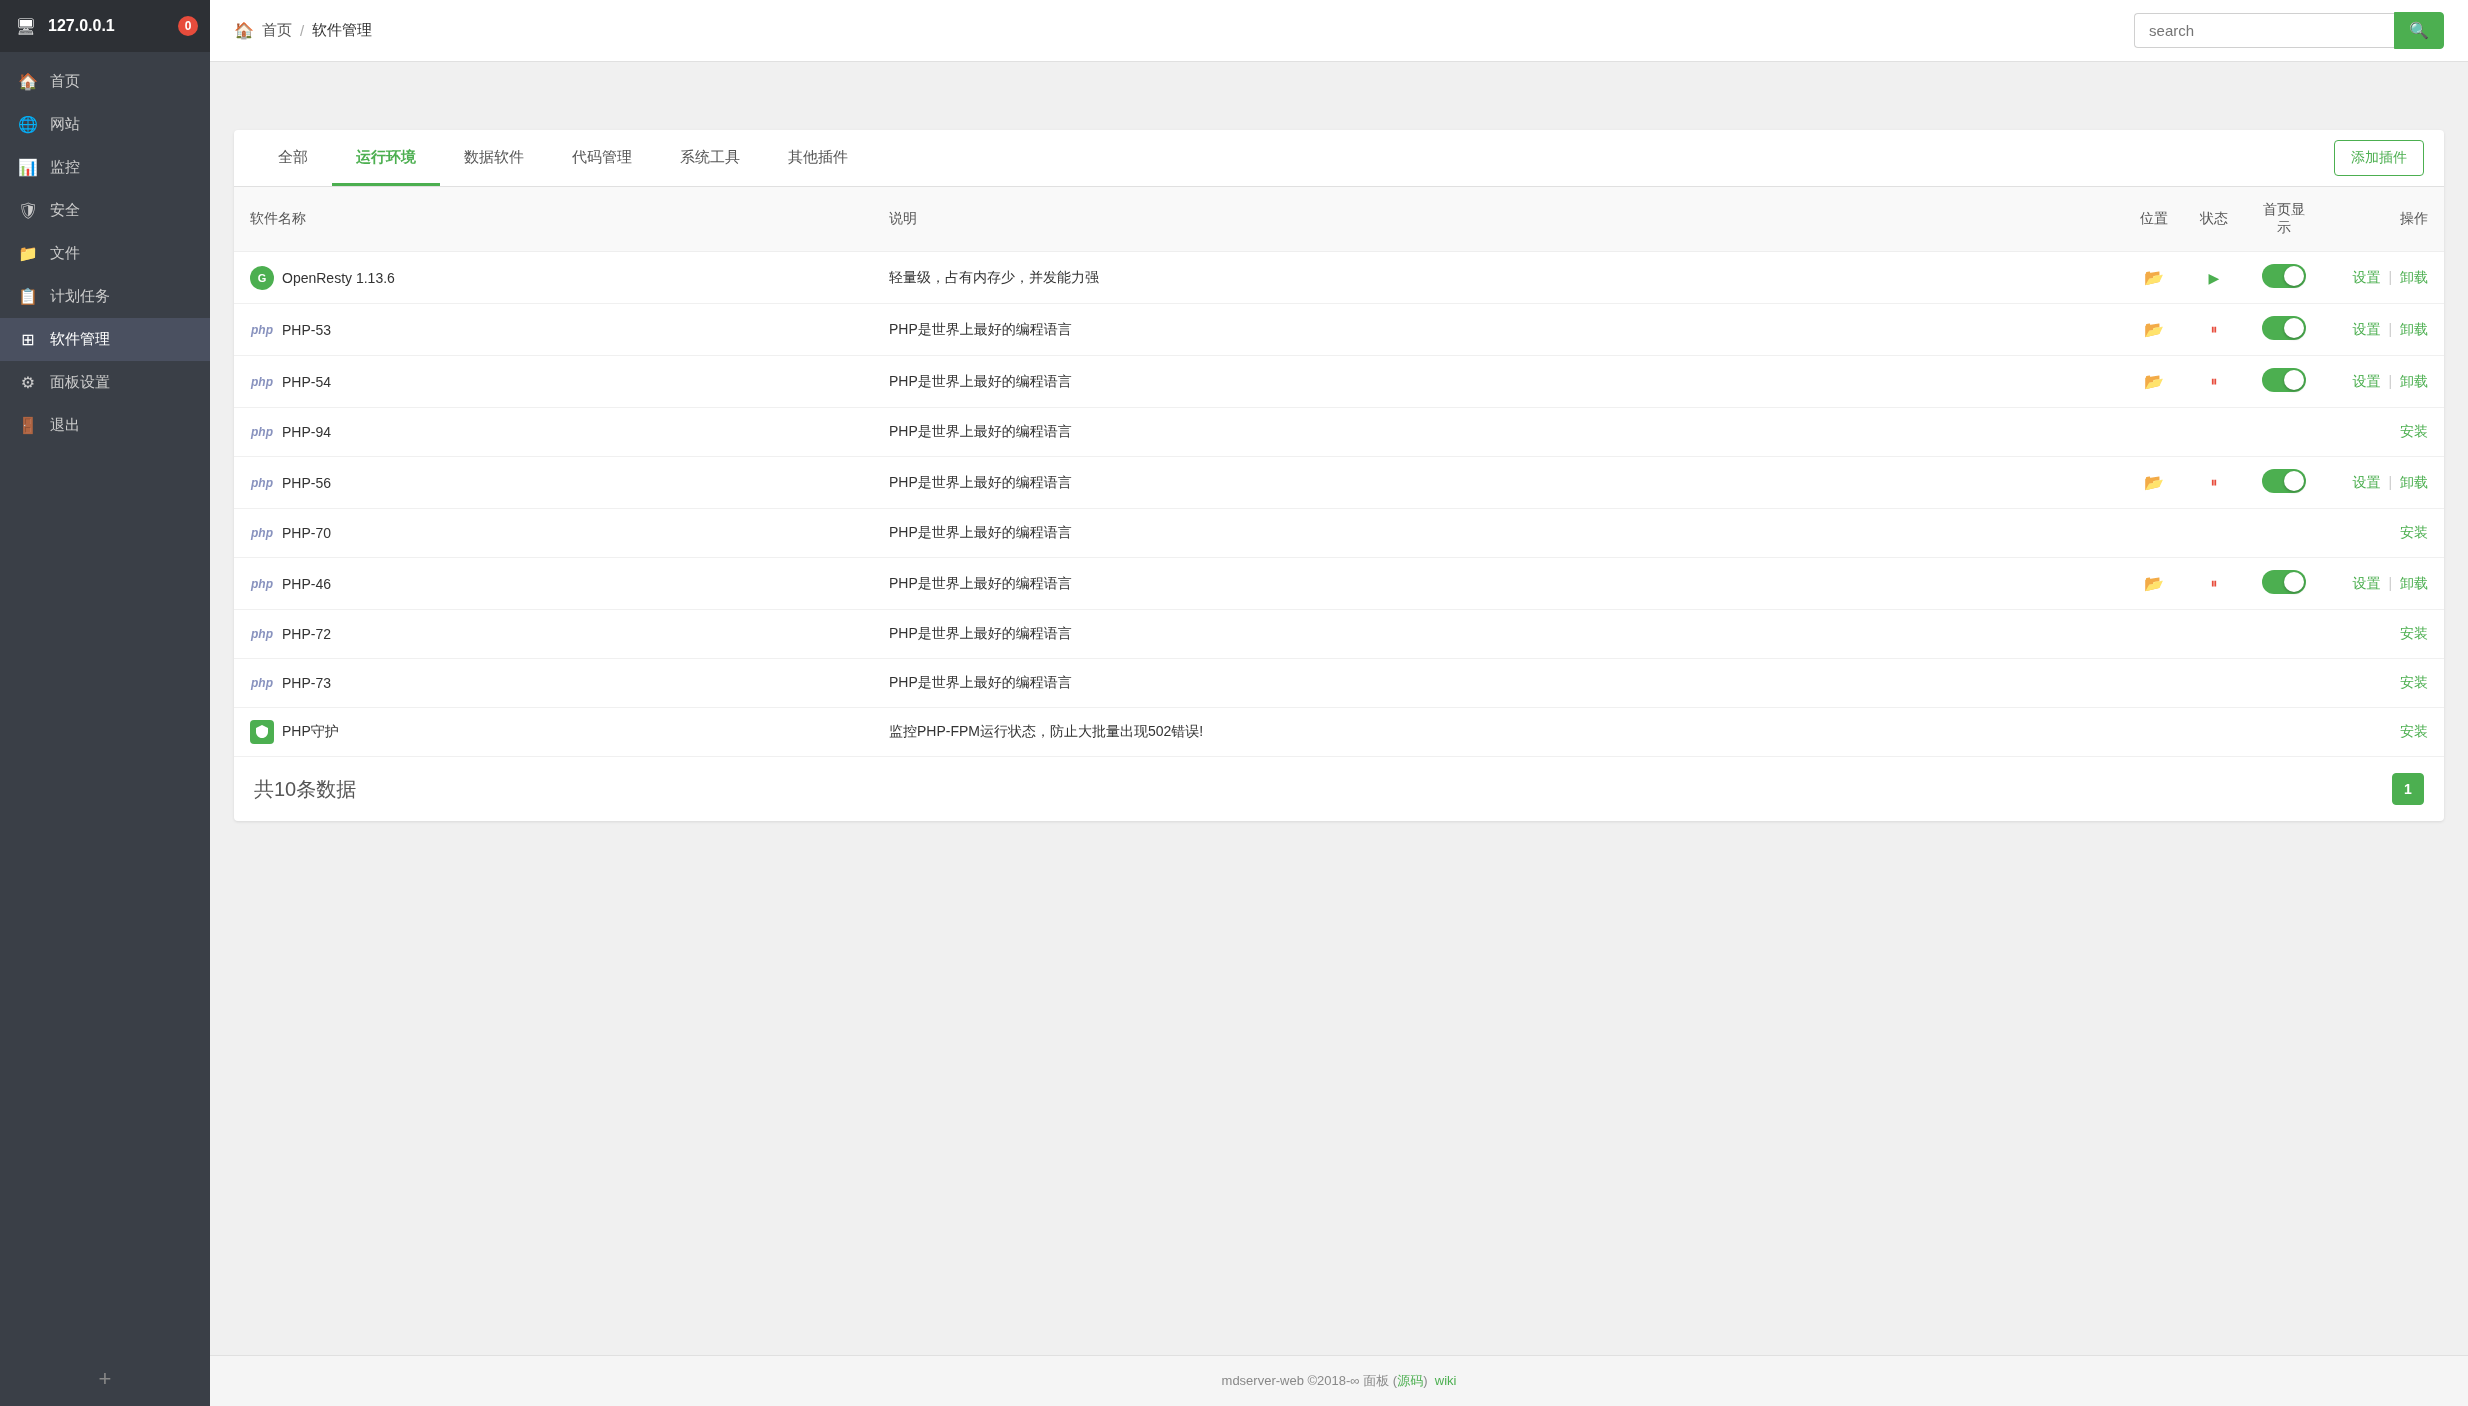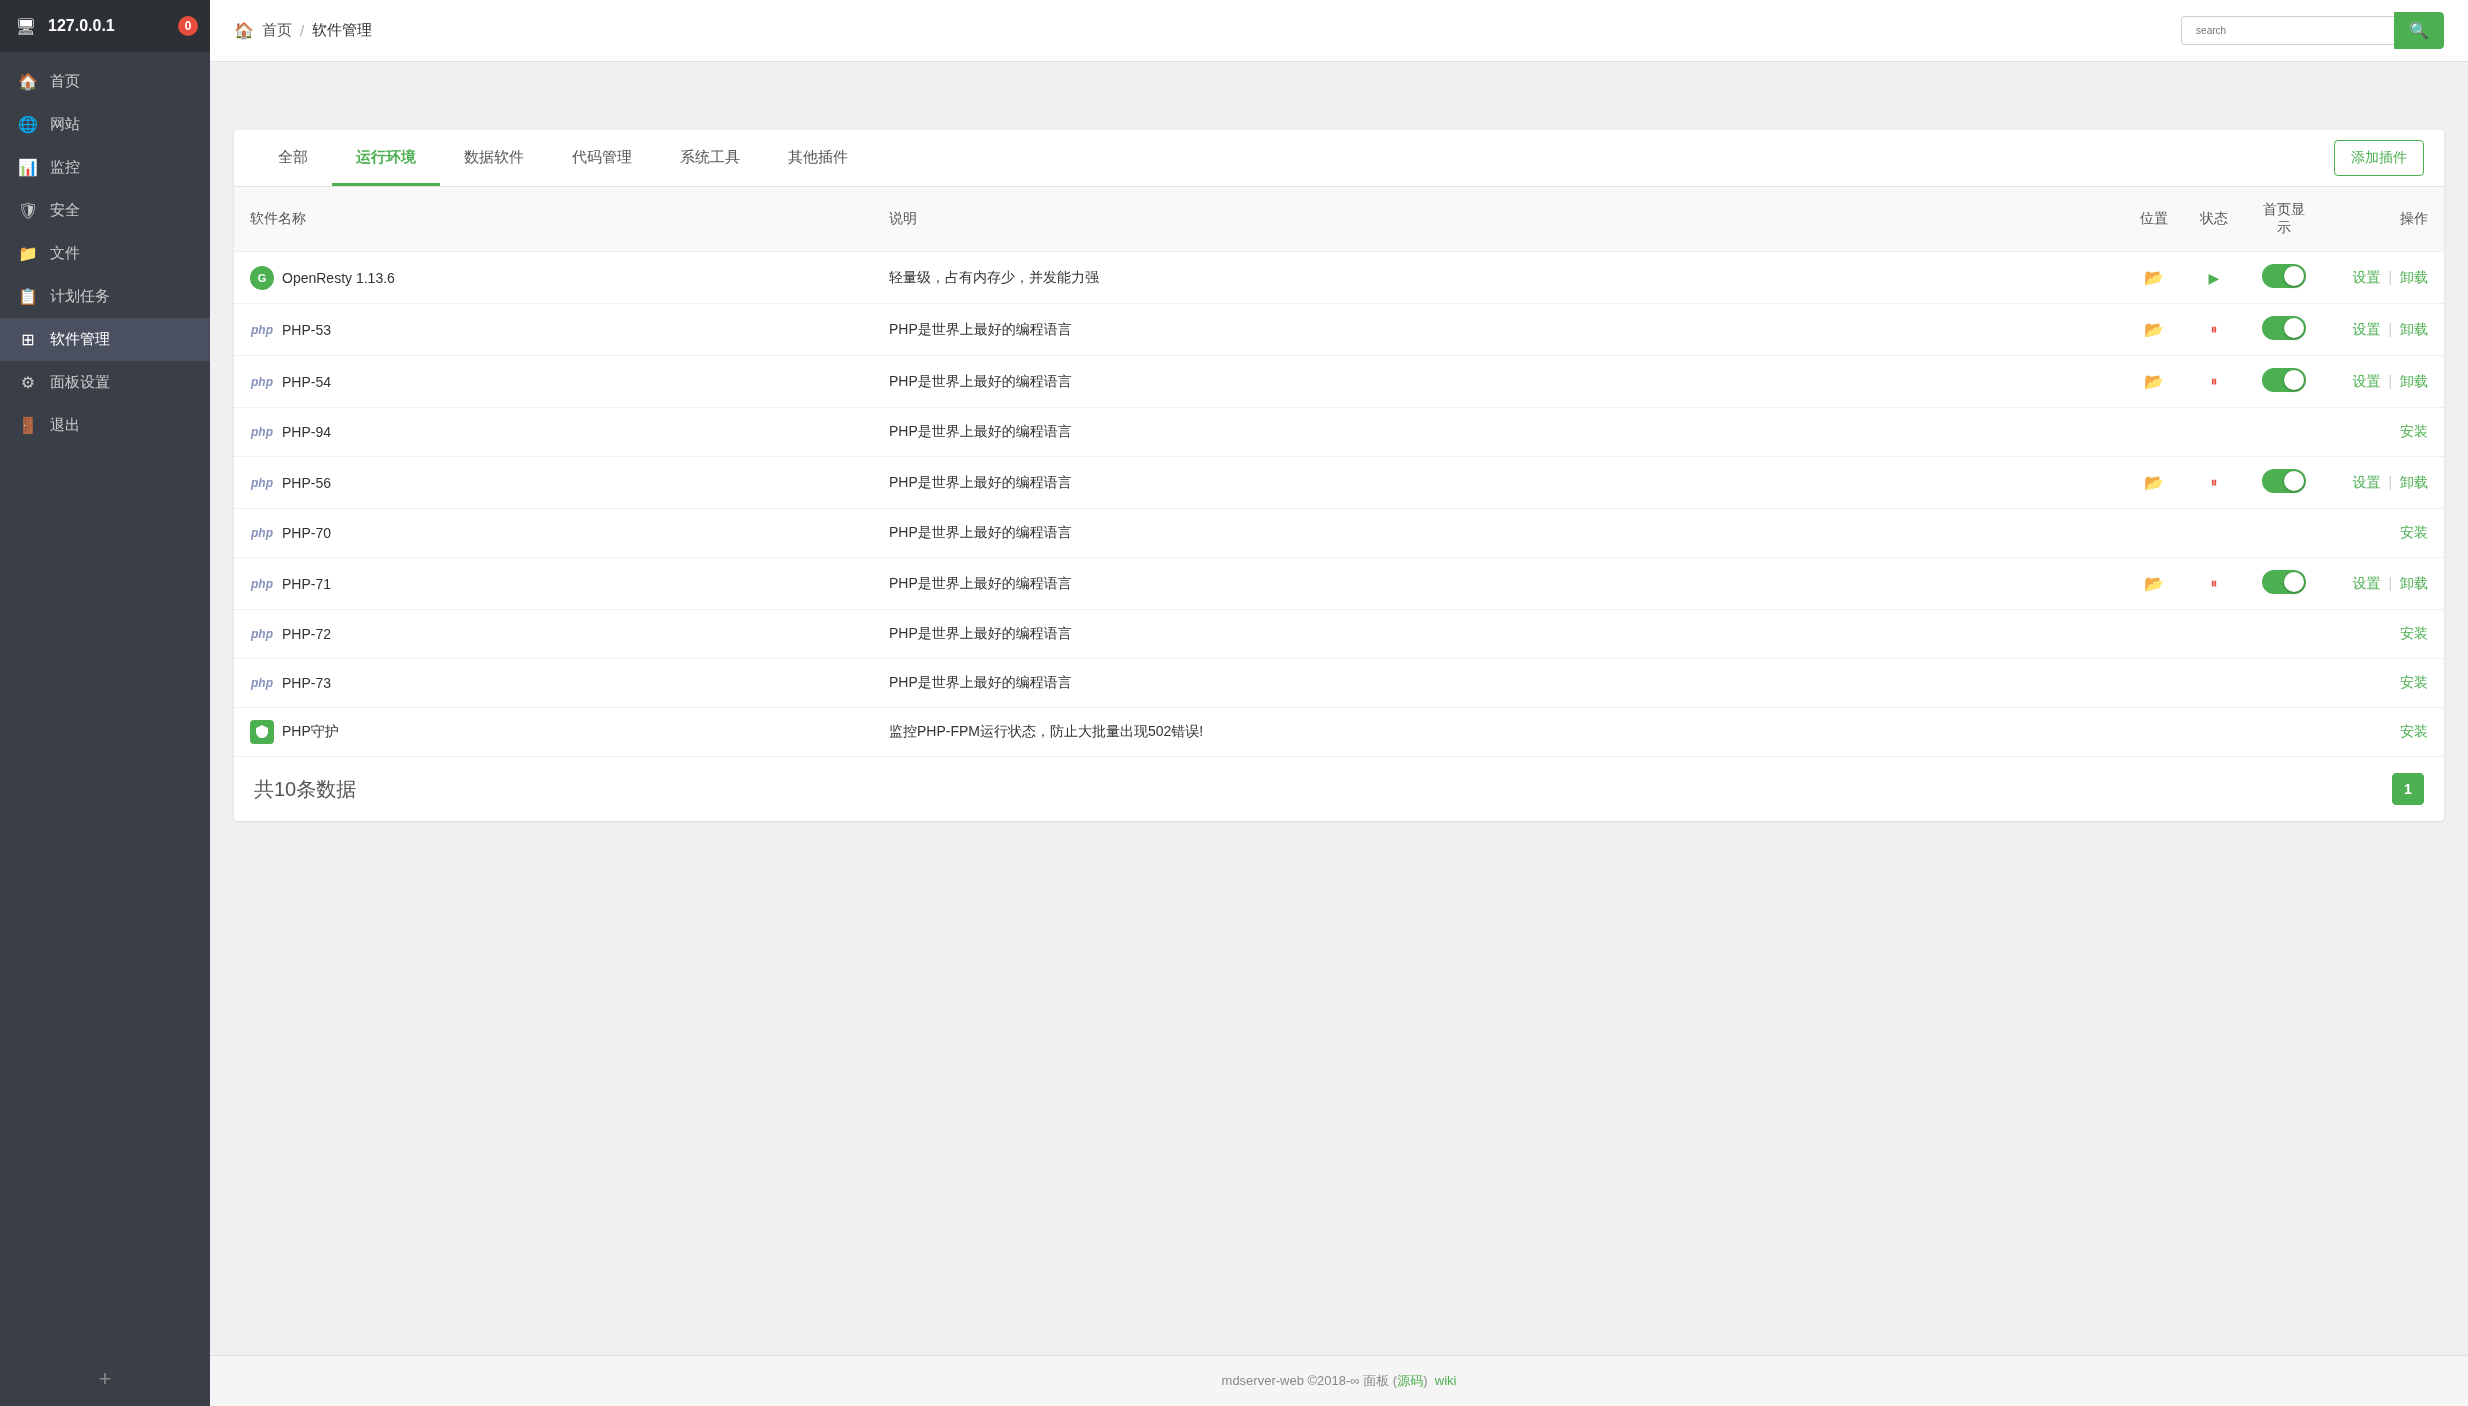"search" .search-input { font-size: 10px -> 15px; width: 213px -> 260px }
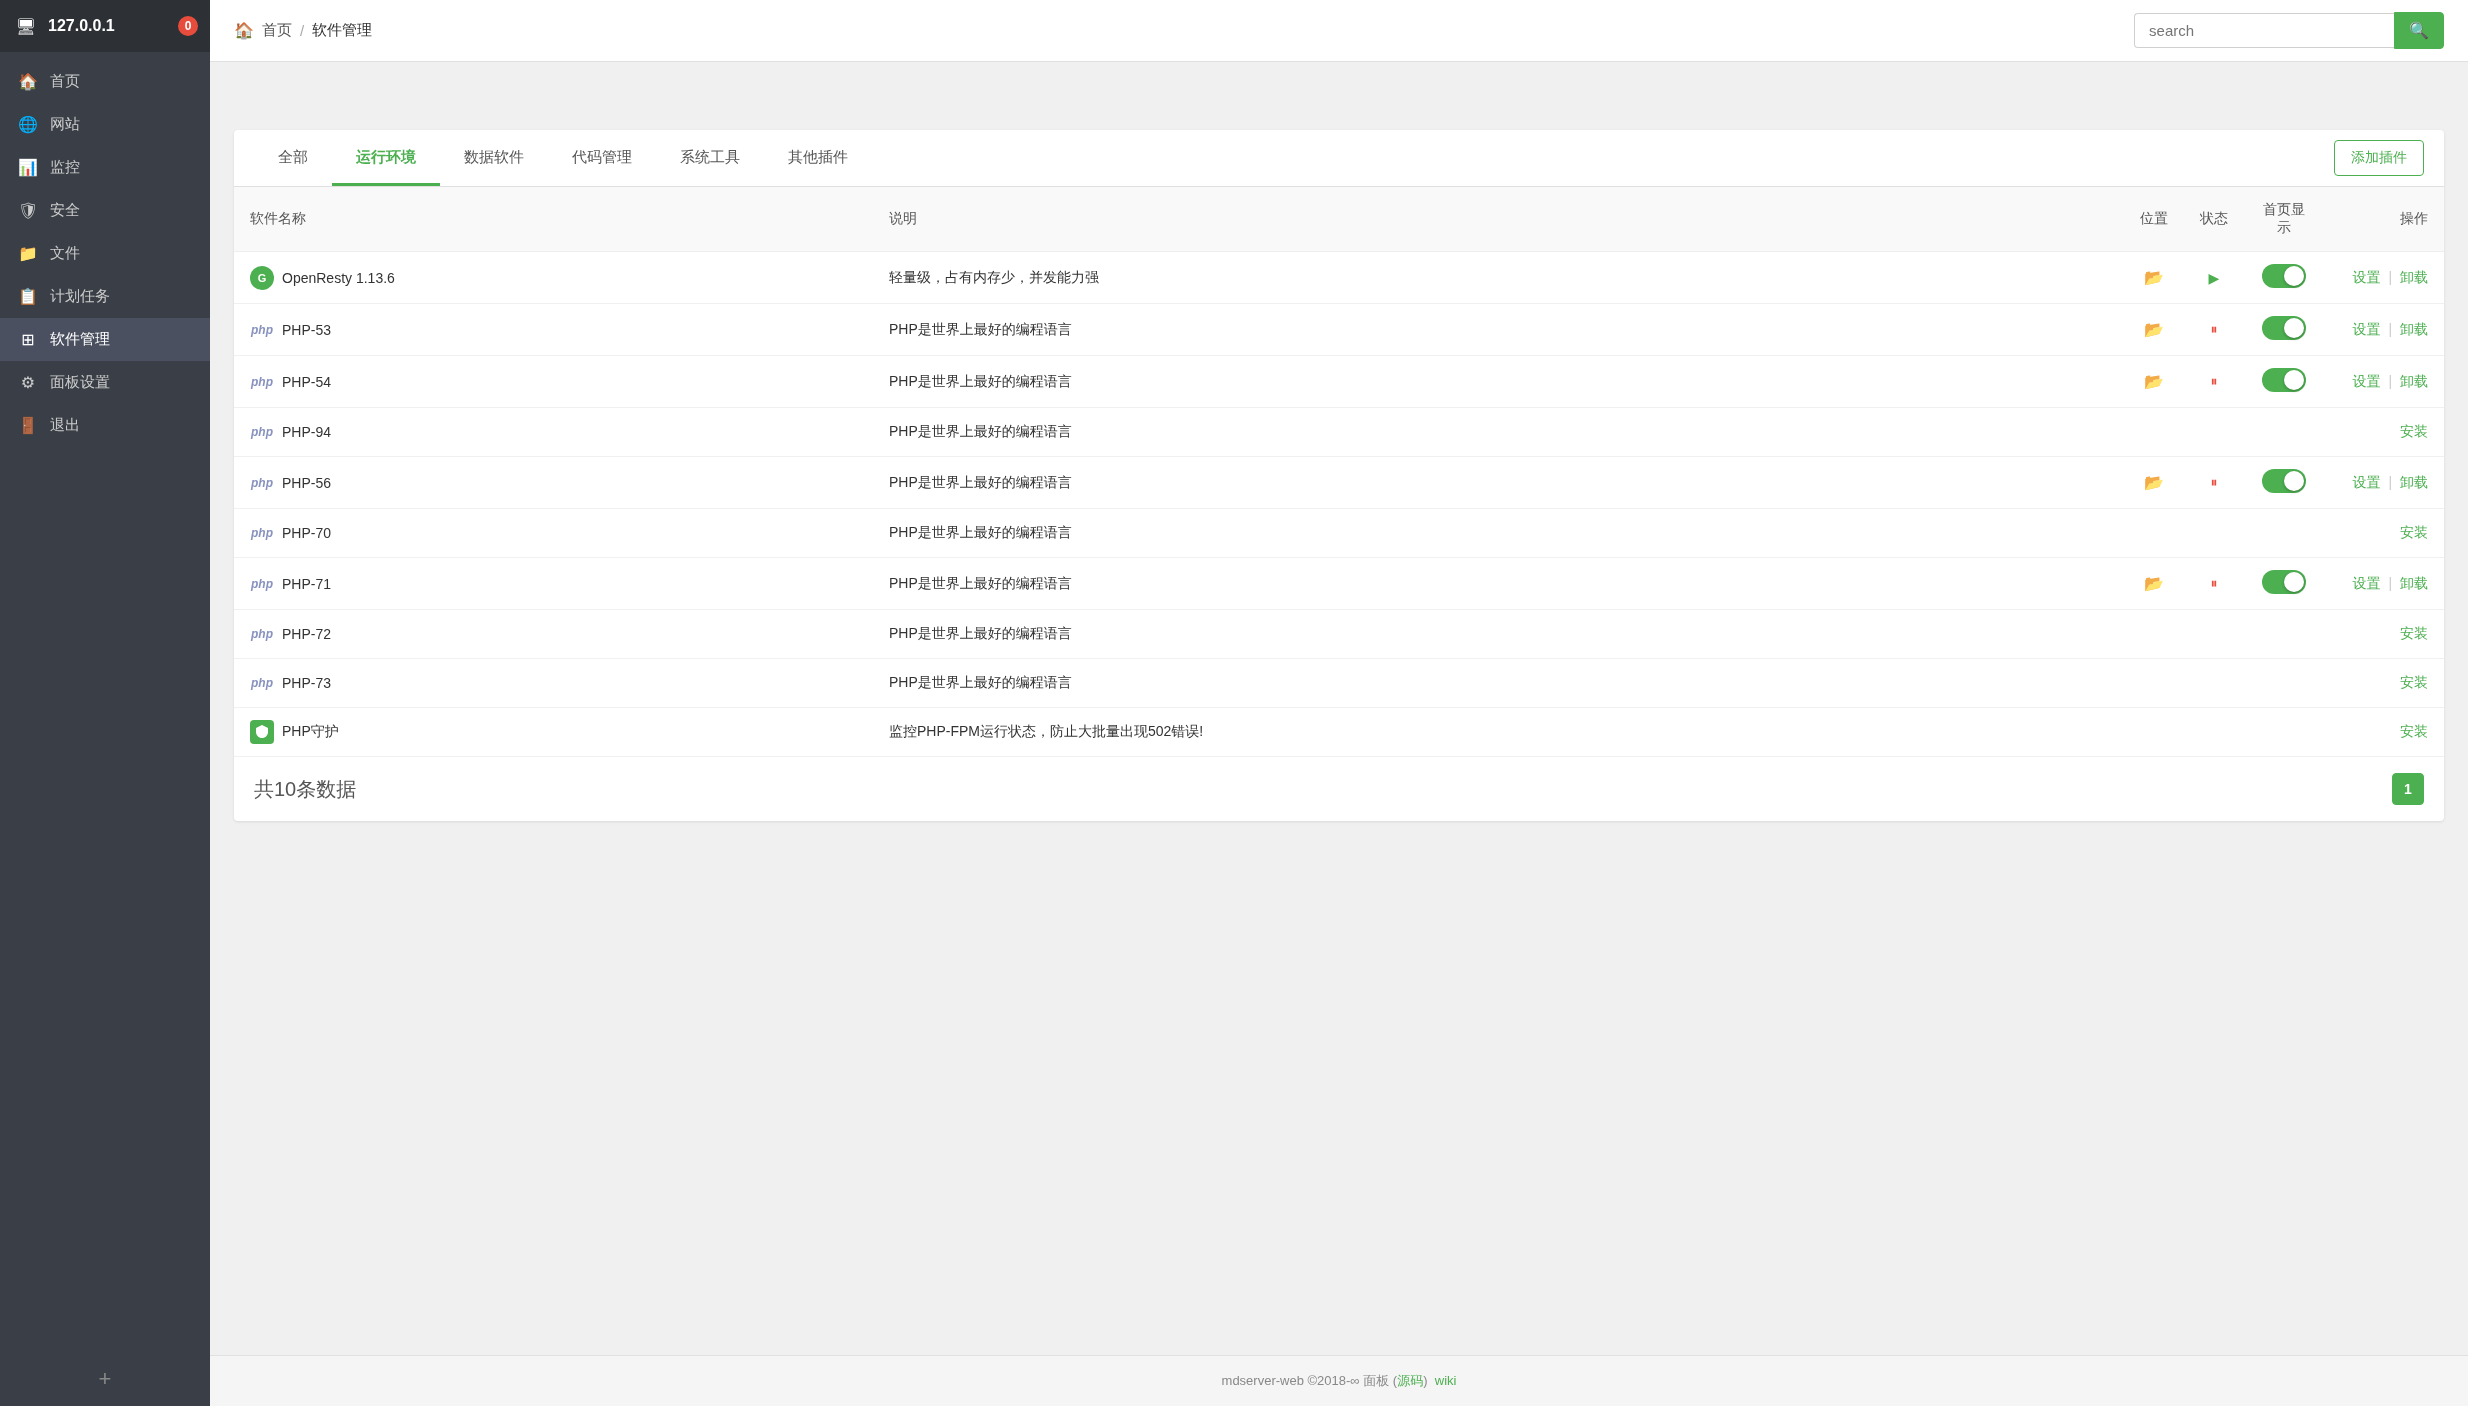"PHP-71" span { text: PHP-71 -> PHP-46 }
